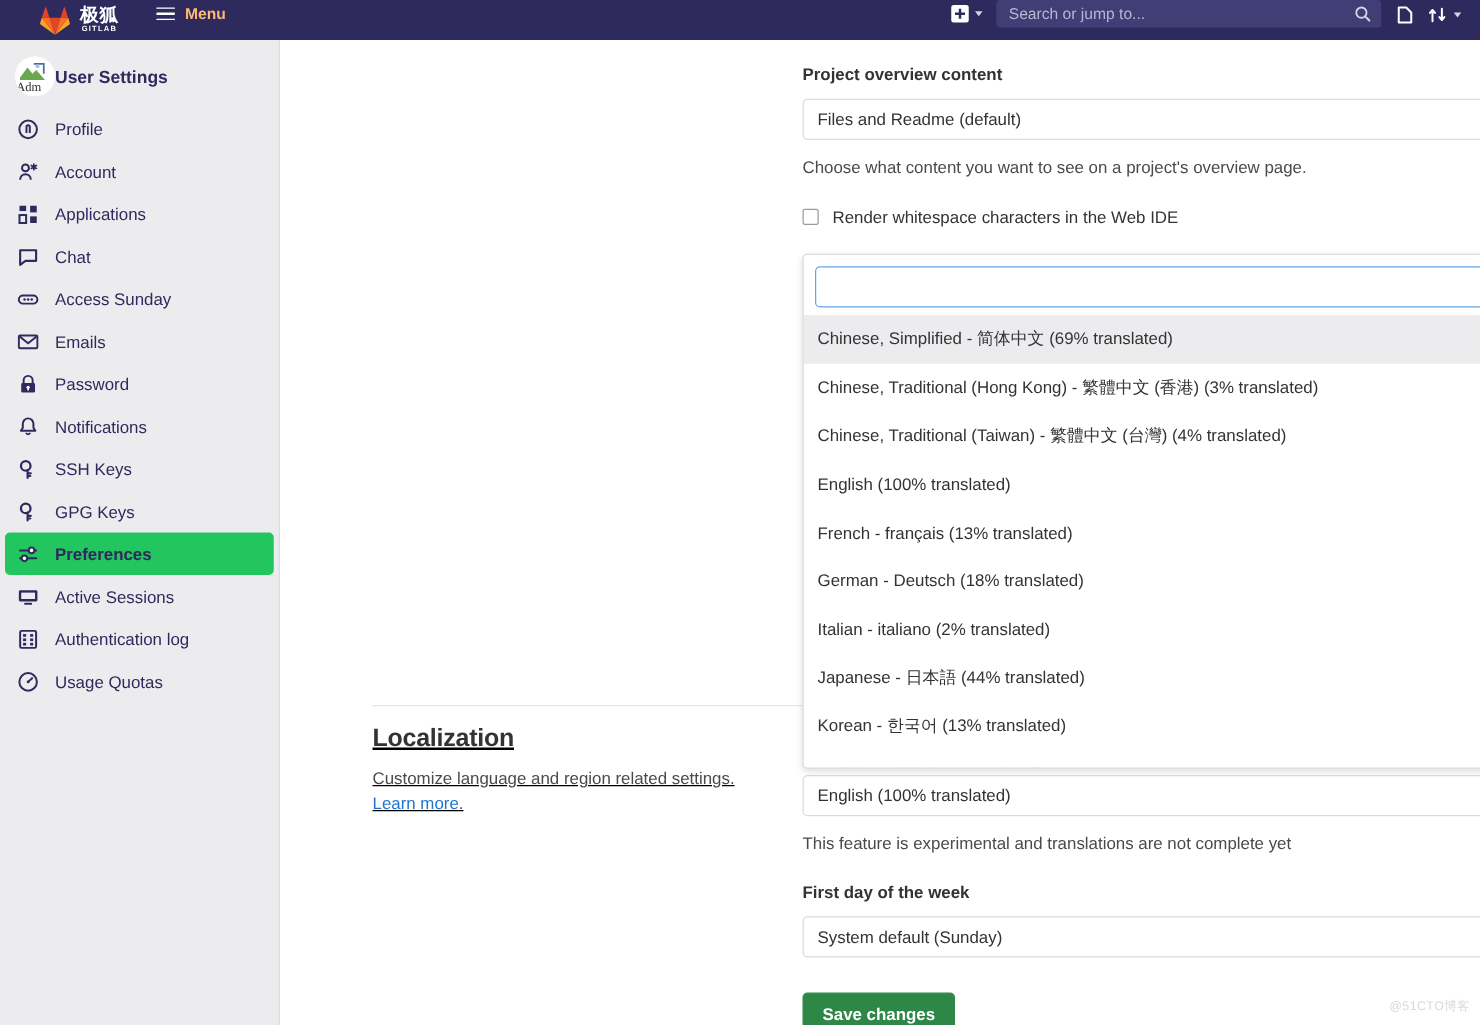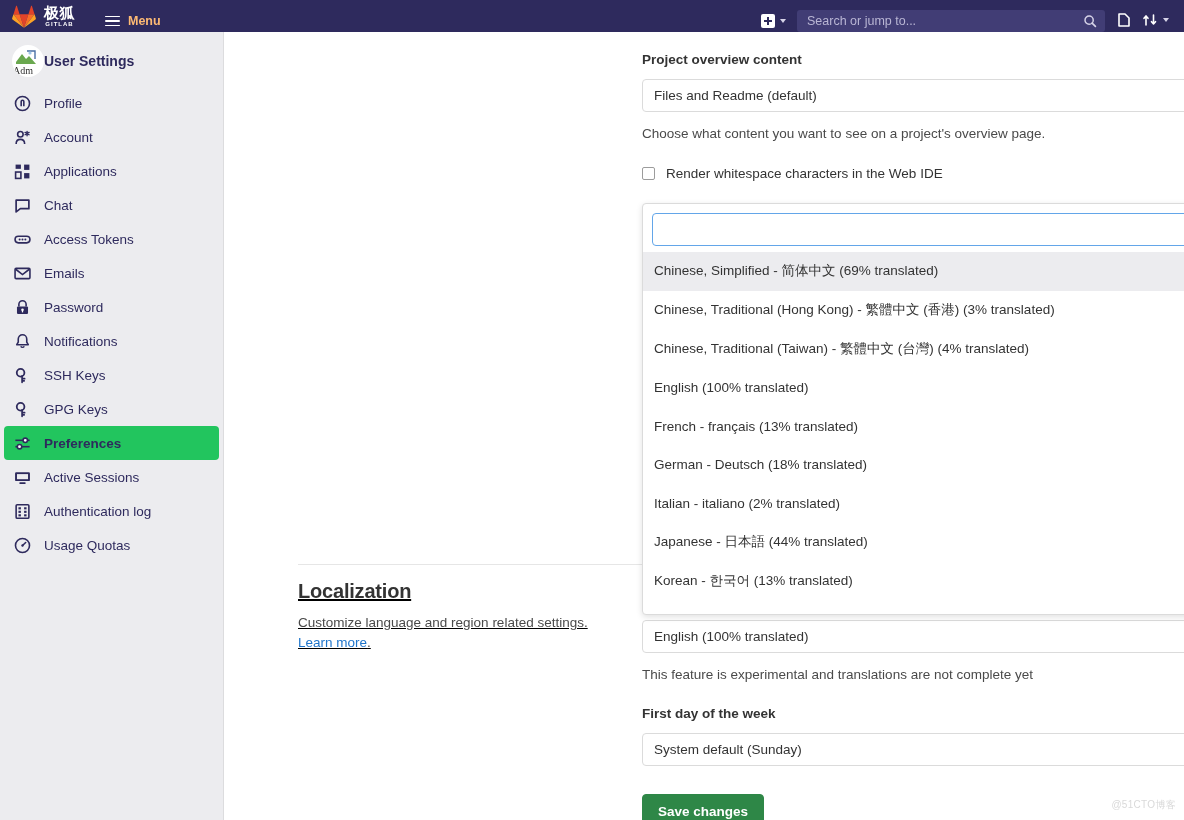"极狐" #navbar-left { align-items: flex-end -> flex-start; padding-left: none -> 20px }
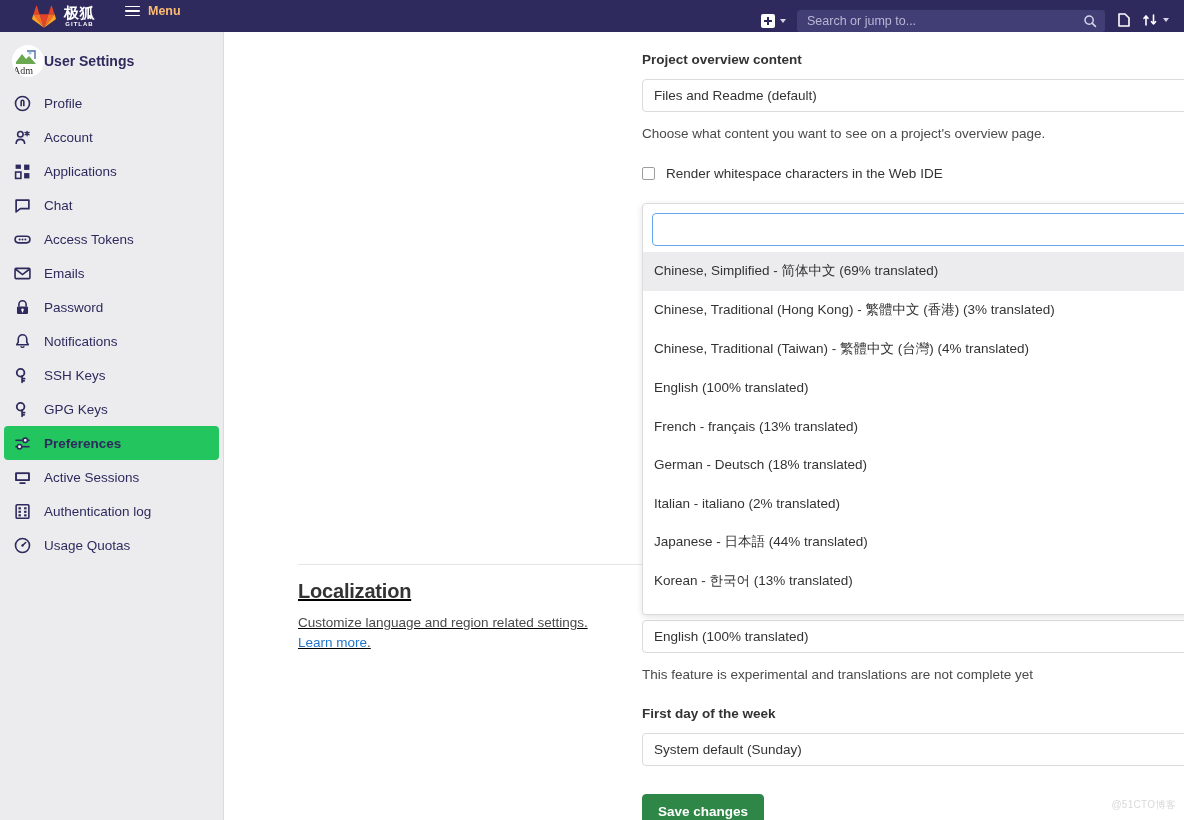"Search or jump to..." #navbar-right { align-items: flex-end -> flex-start }
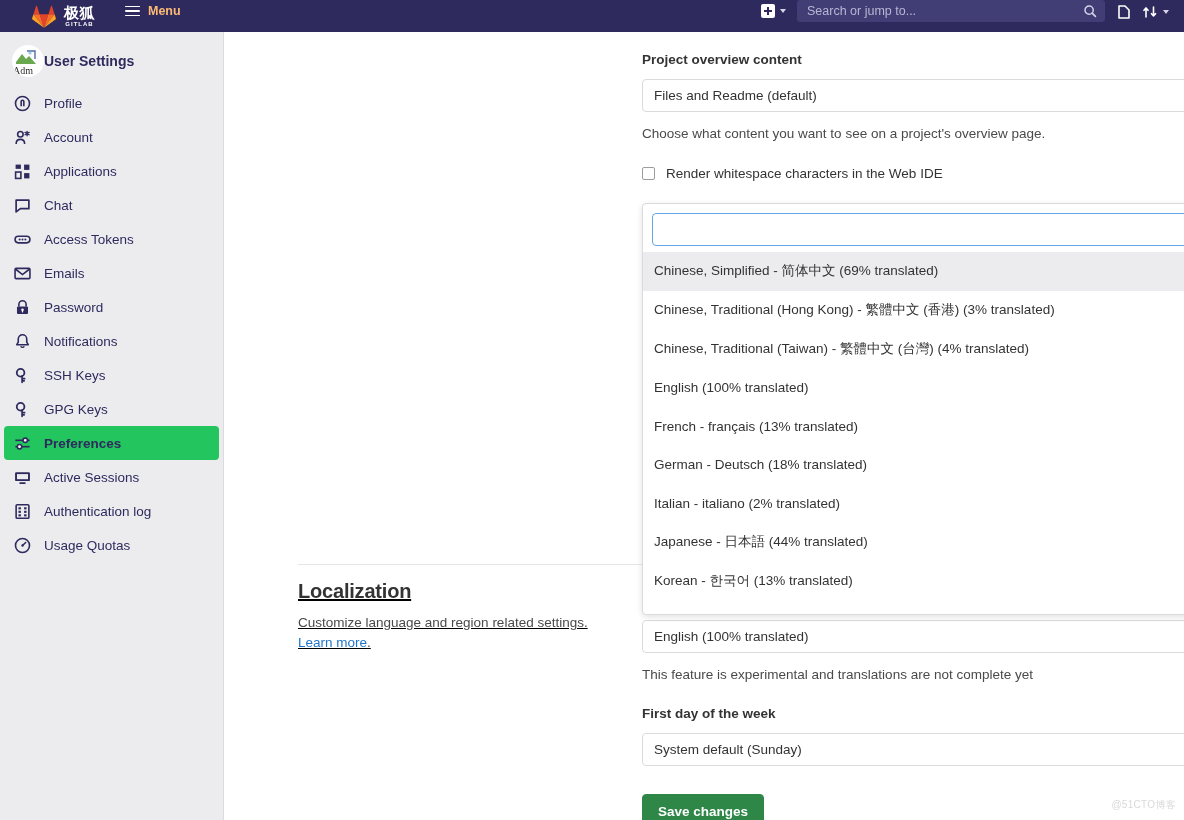"Access Tokens" span.side-label { text: Tokens -> Sunday }
